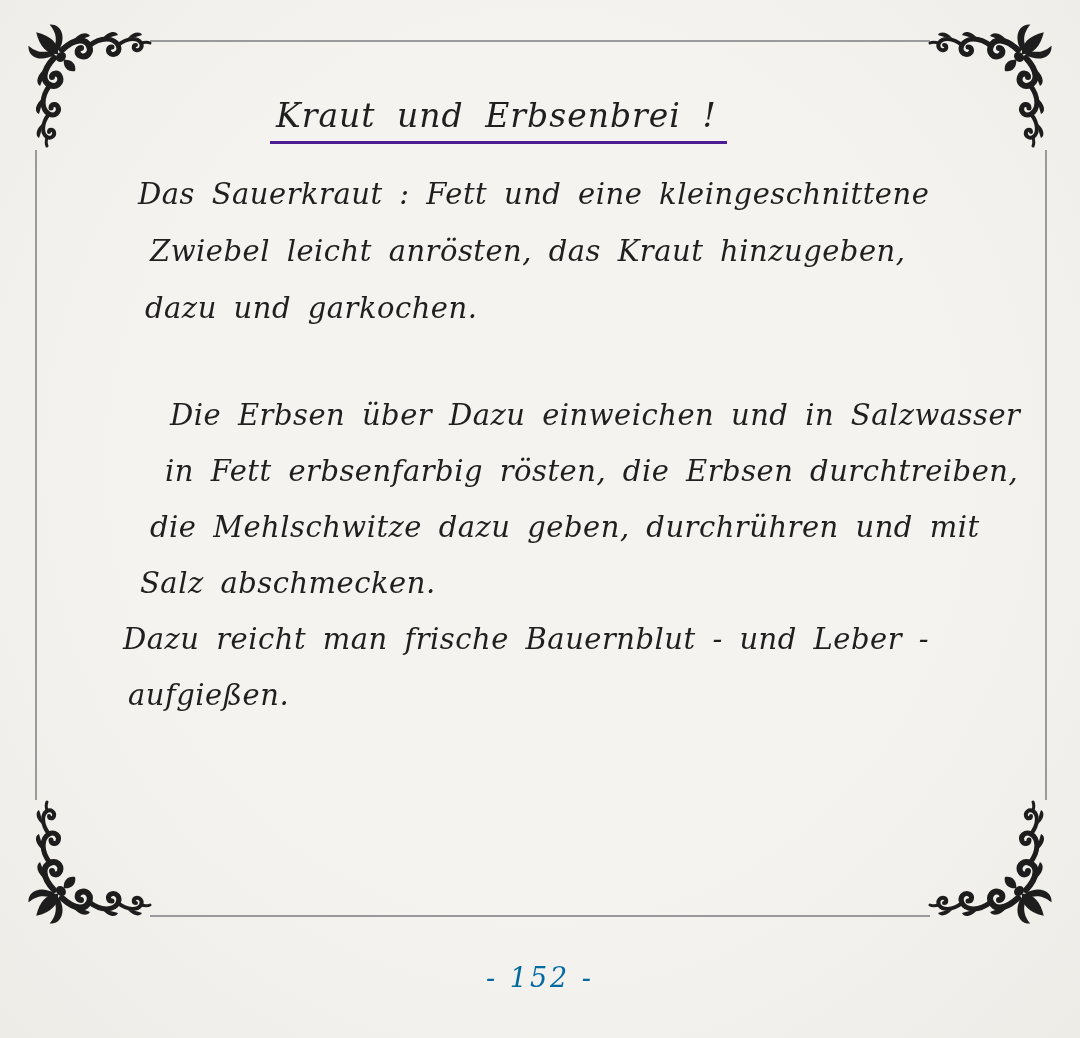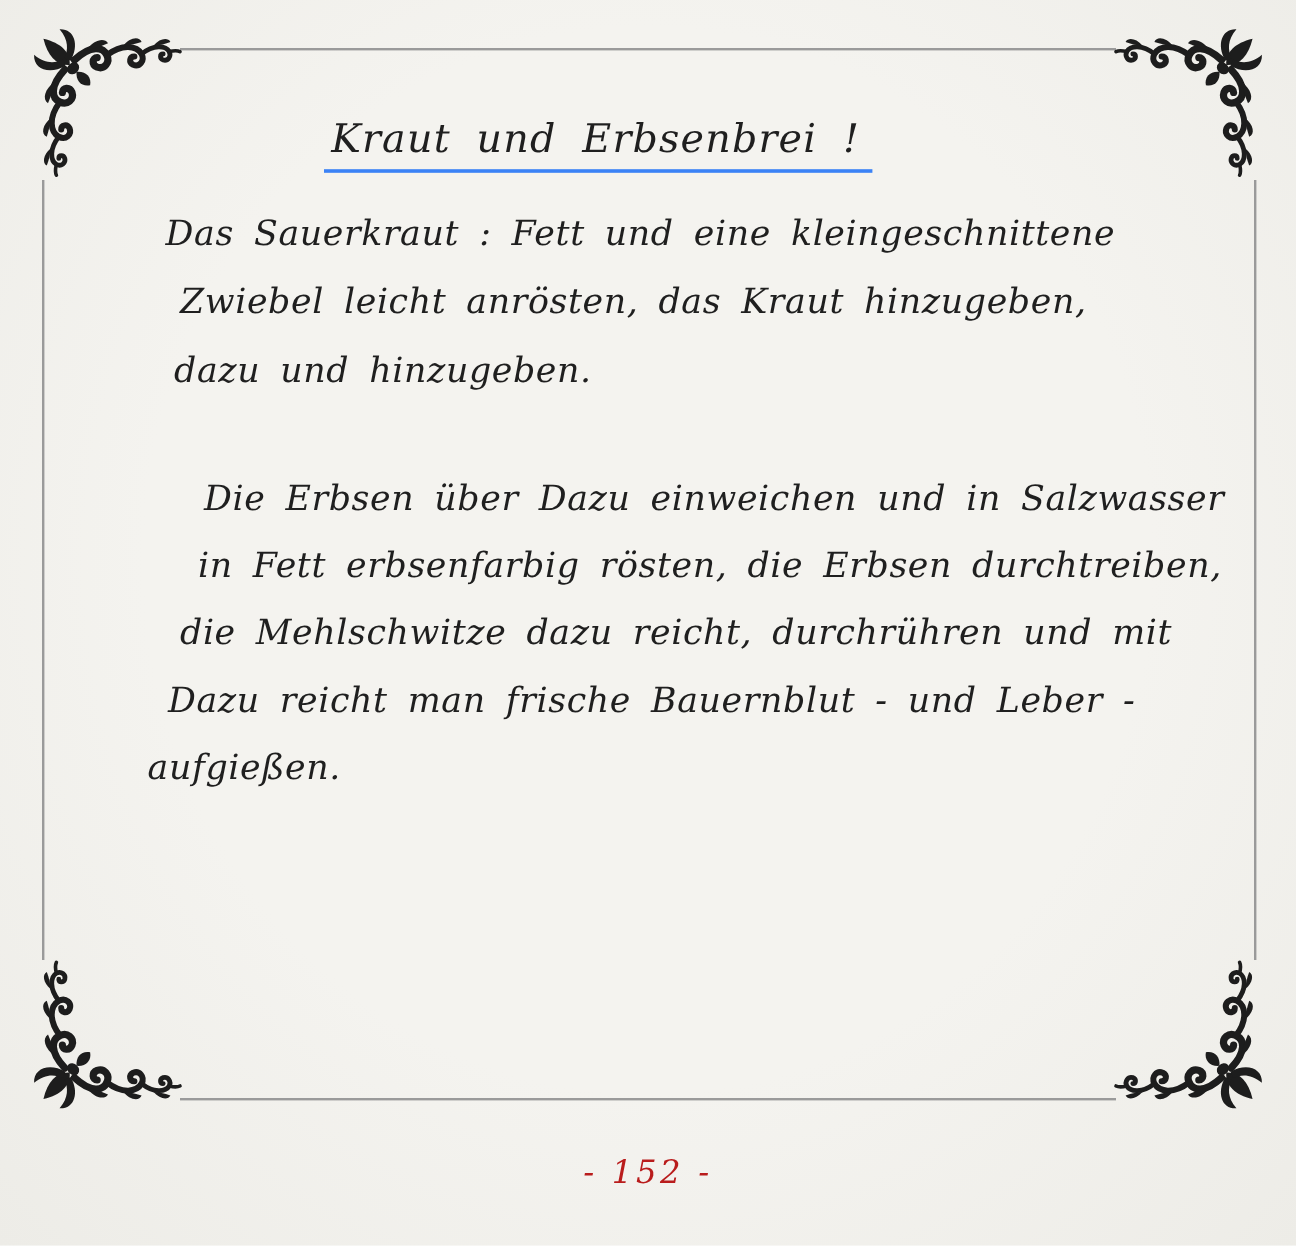"Kraut und Erbsenbrei !" .title { border-bottom: 3px solid #3b82f6 -> 3px solid #4c1d95 }
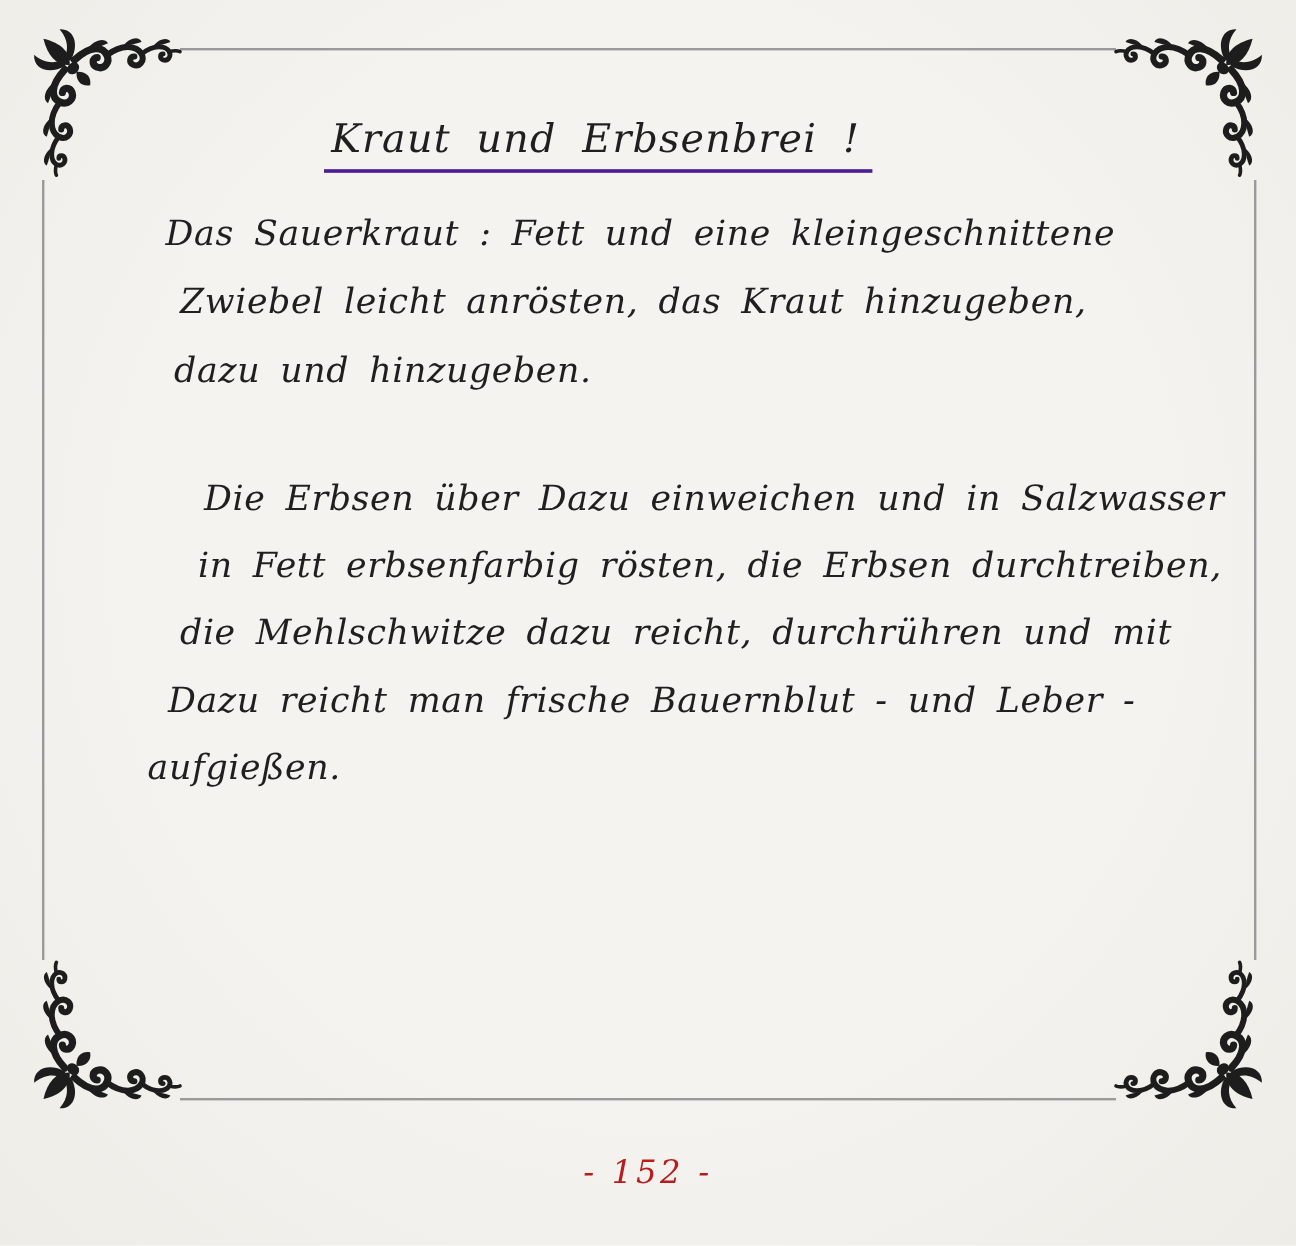"dazu und hinzugeben." div.line { text: hinzugeben -> garkochen }
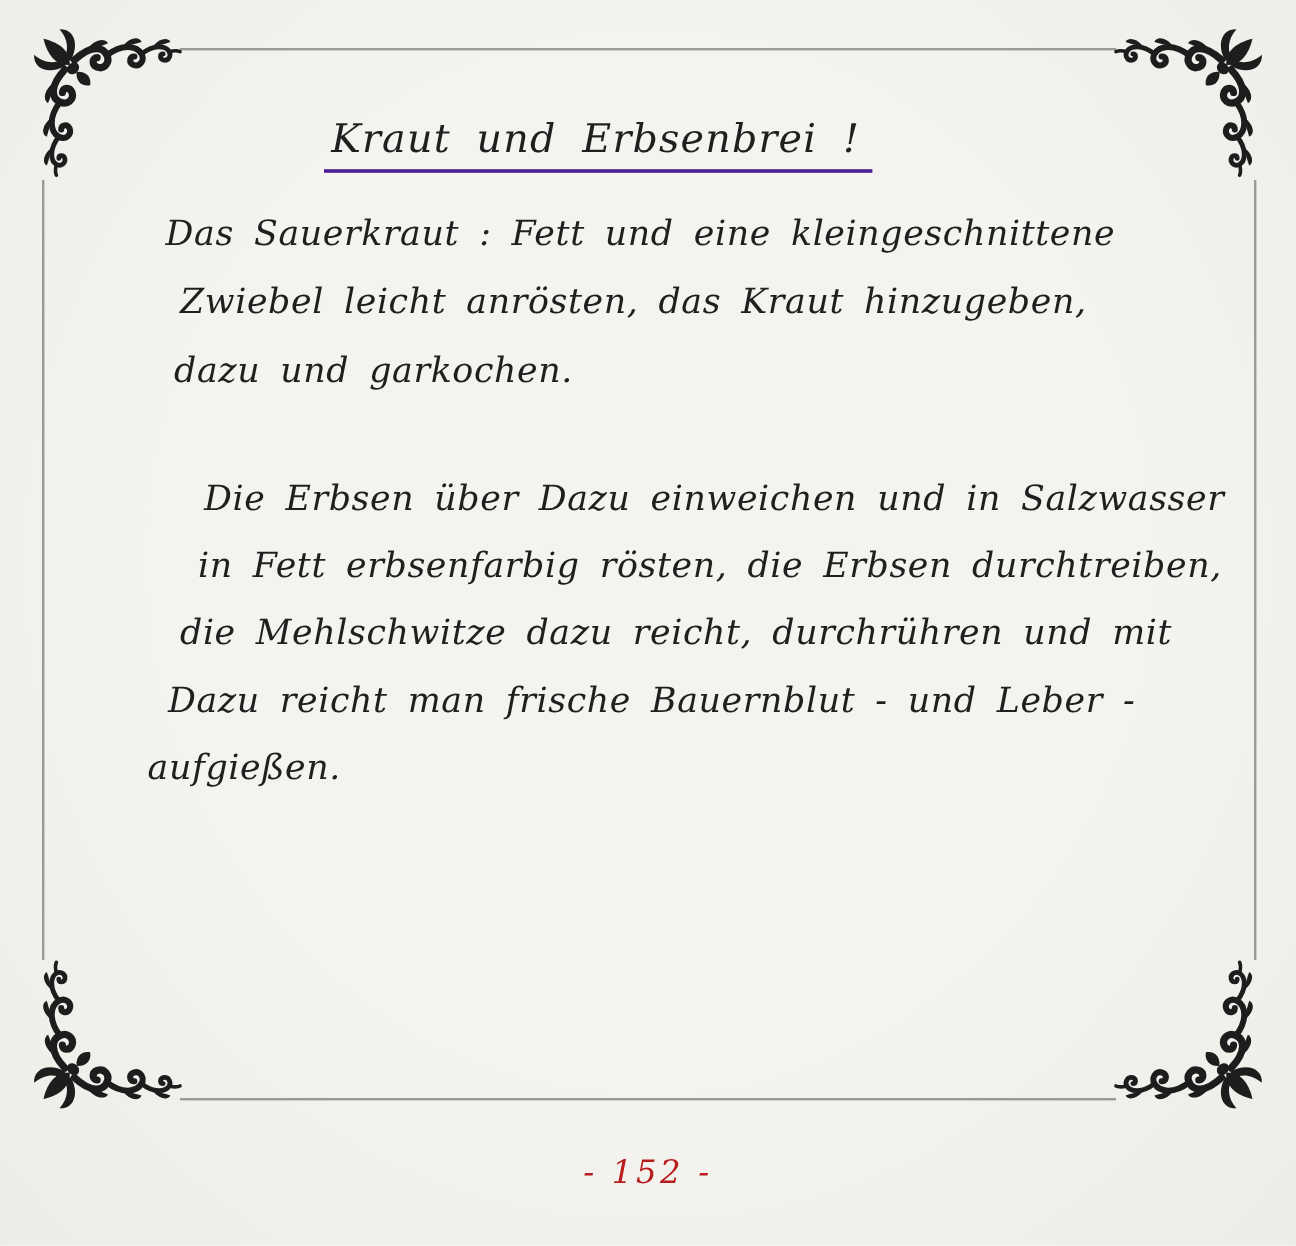"die Mehlschwitze dazu reicht," div.line { text: reicht -> geben }
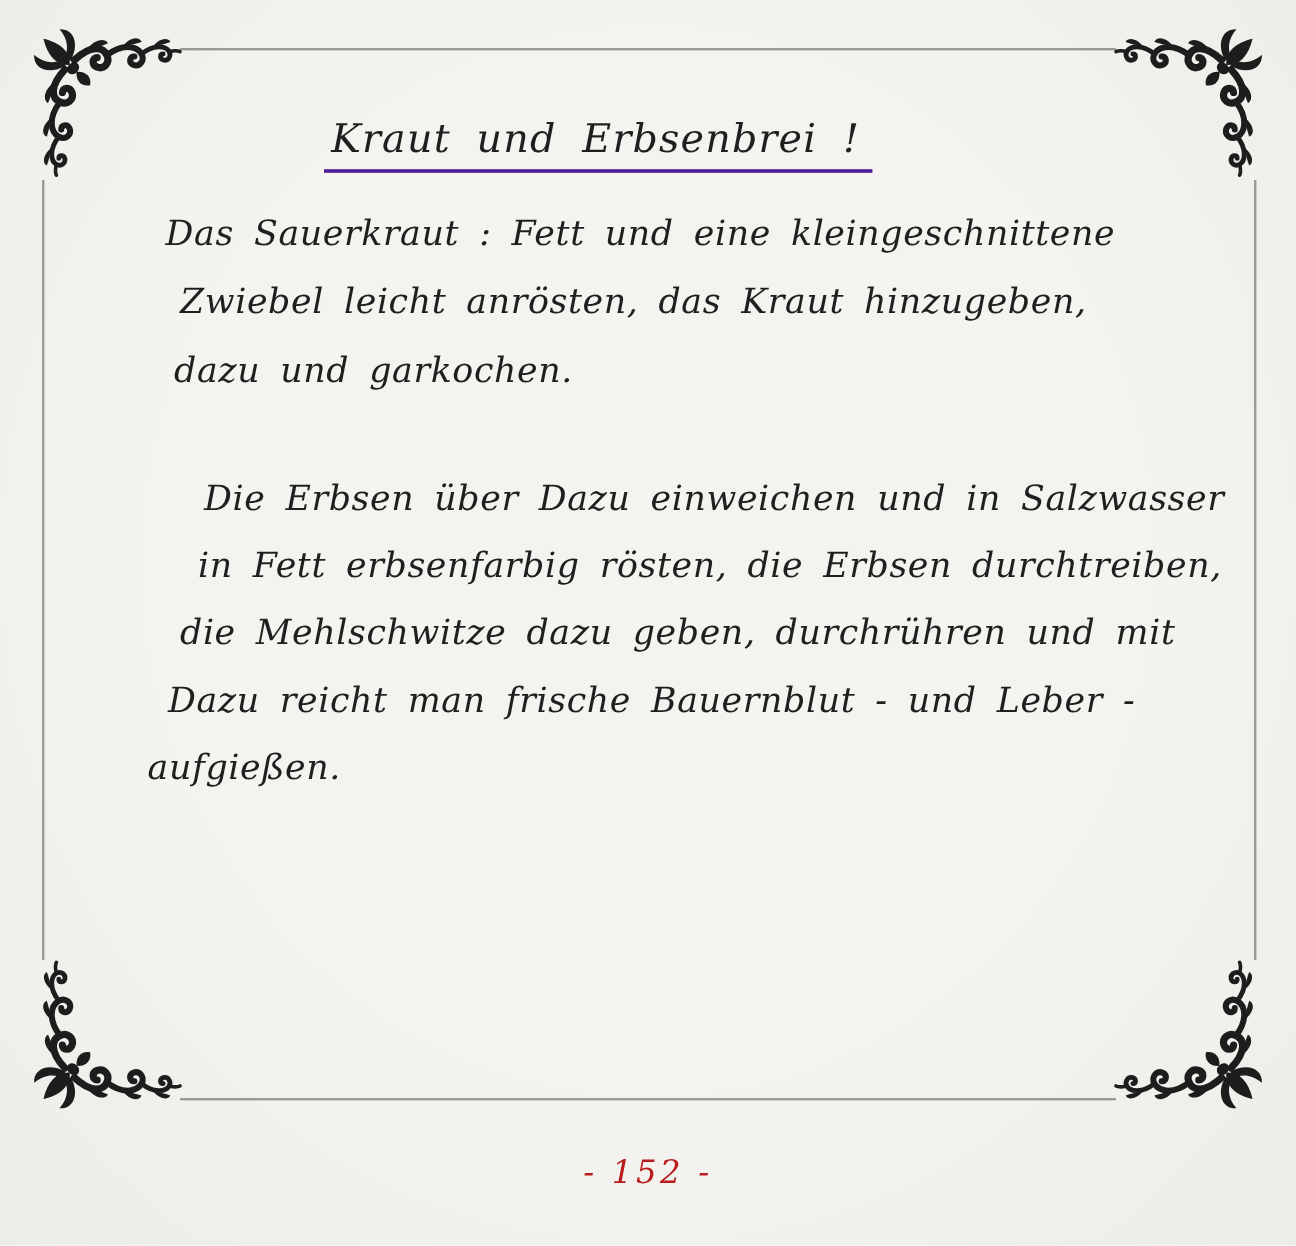"Salz abschmecken." div.line { html: none -> <div>Salz abschmecken.</div> }
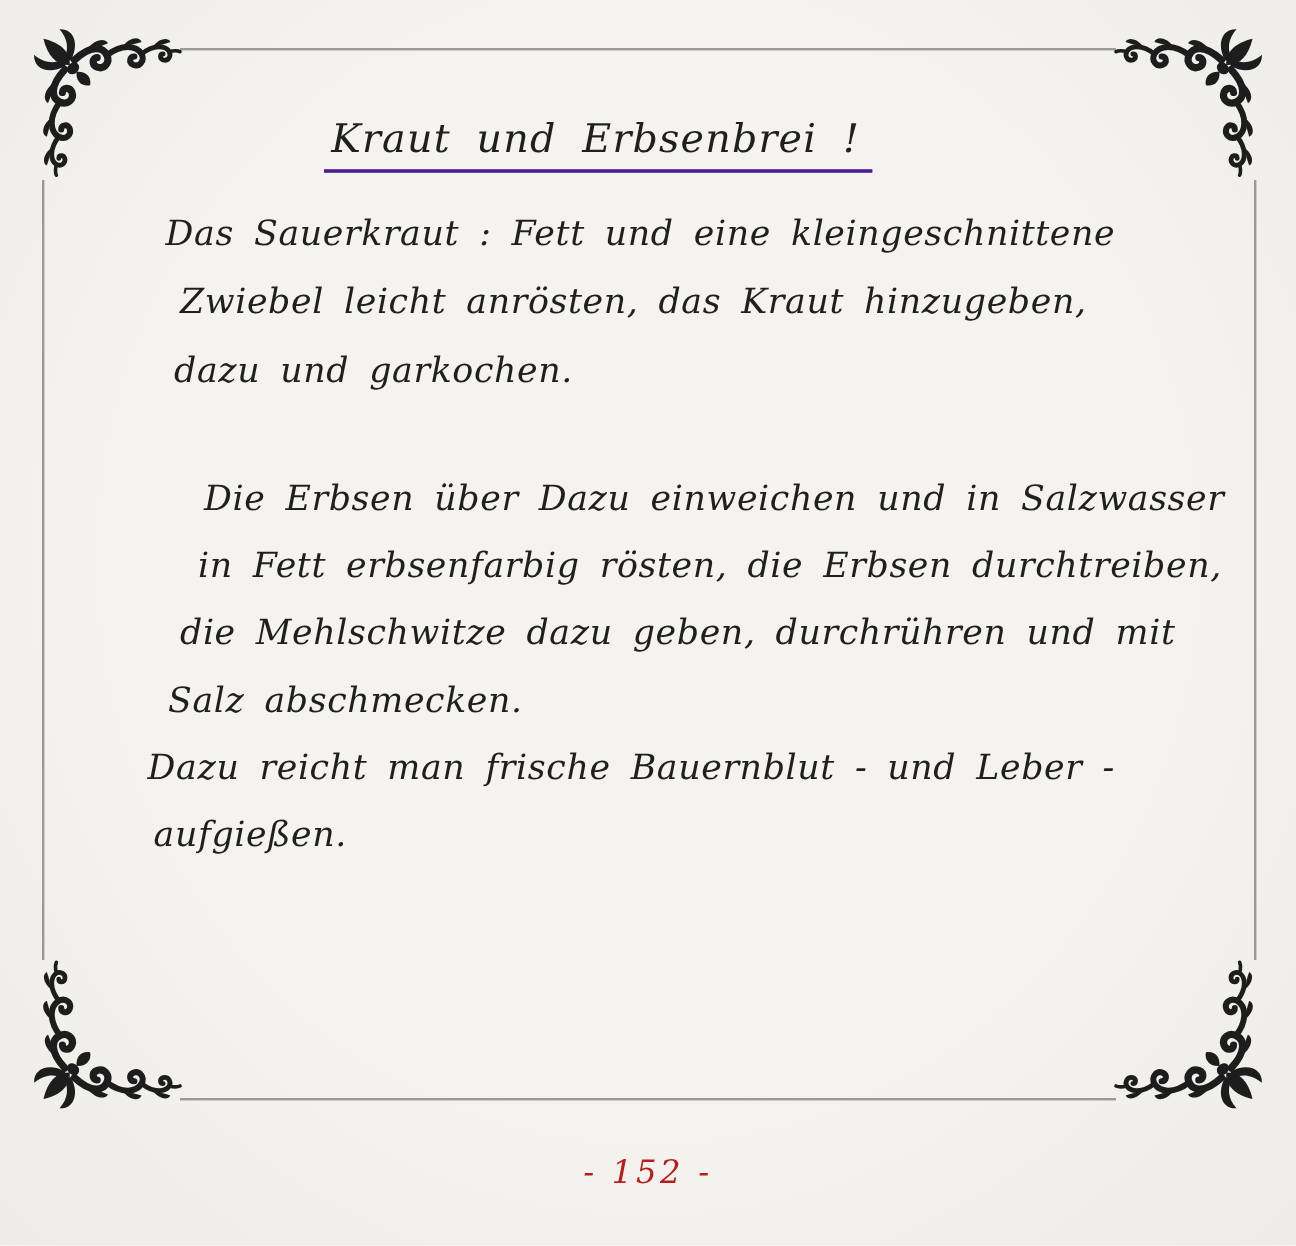"- 152 -" .page-number { color: #b91c1c -> #0369a1 }
